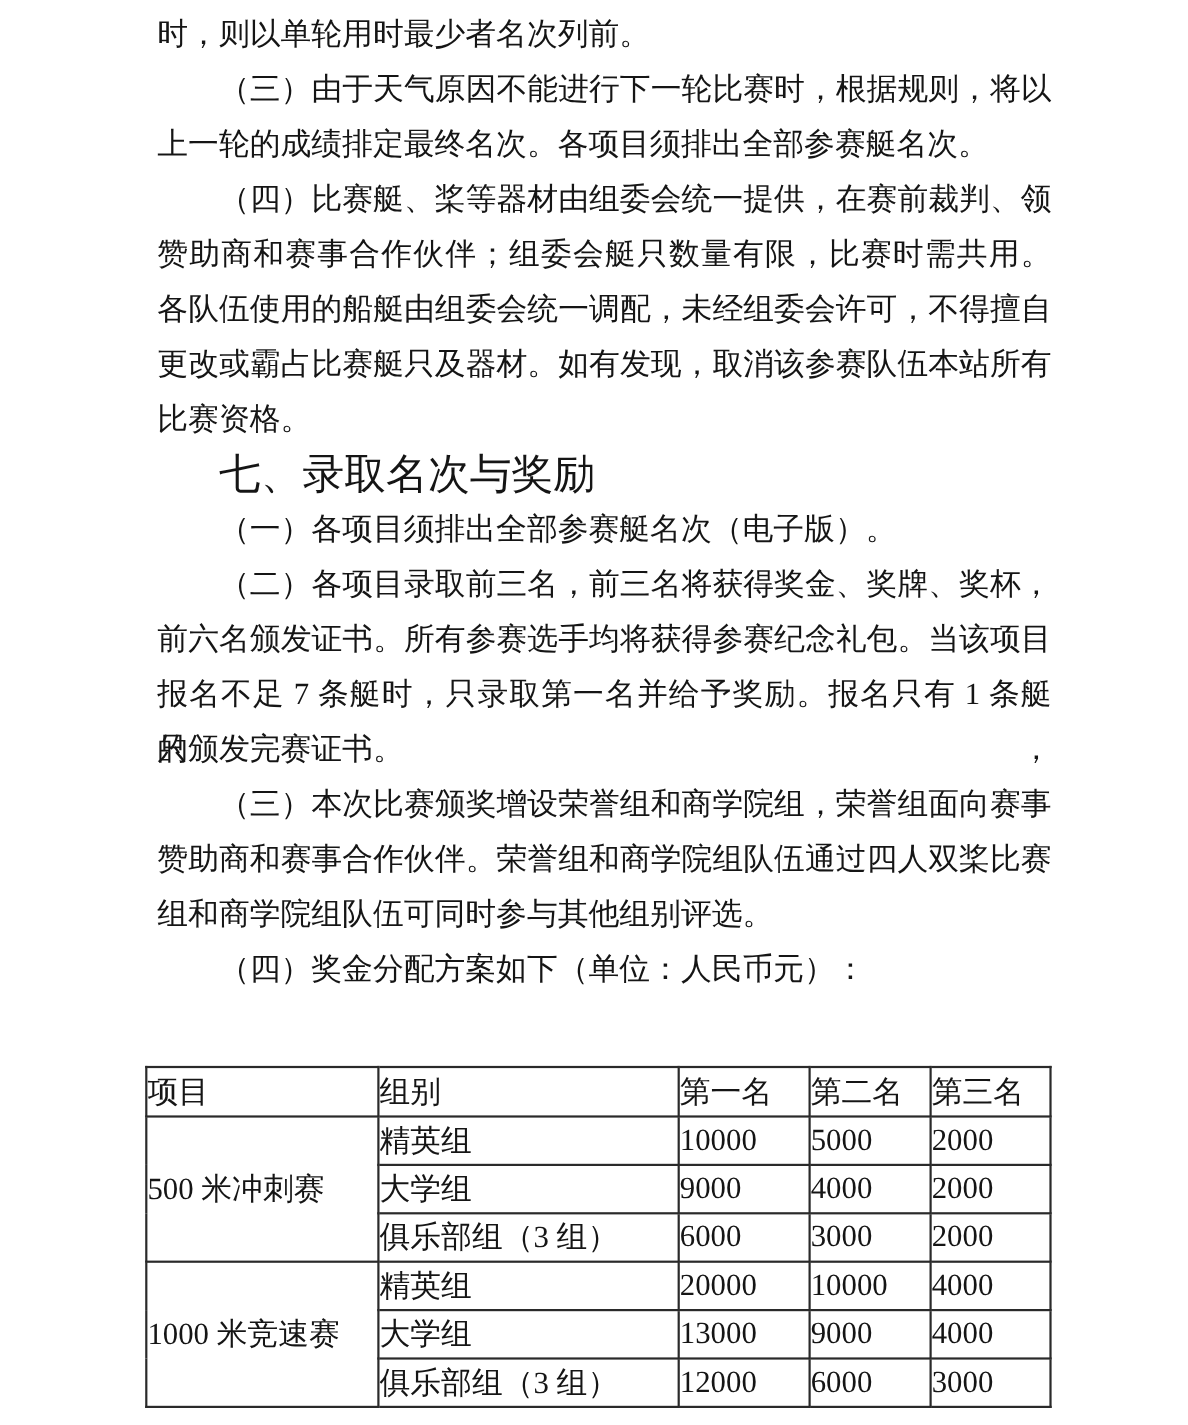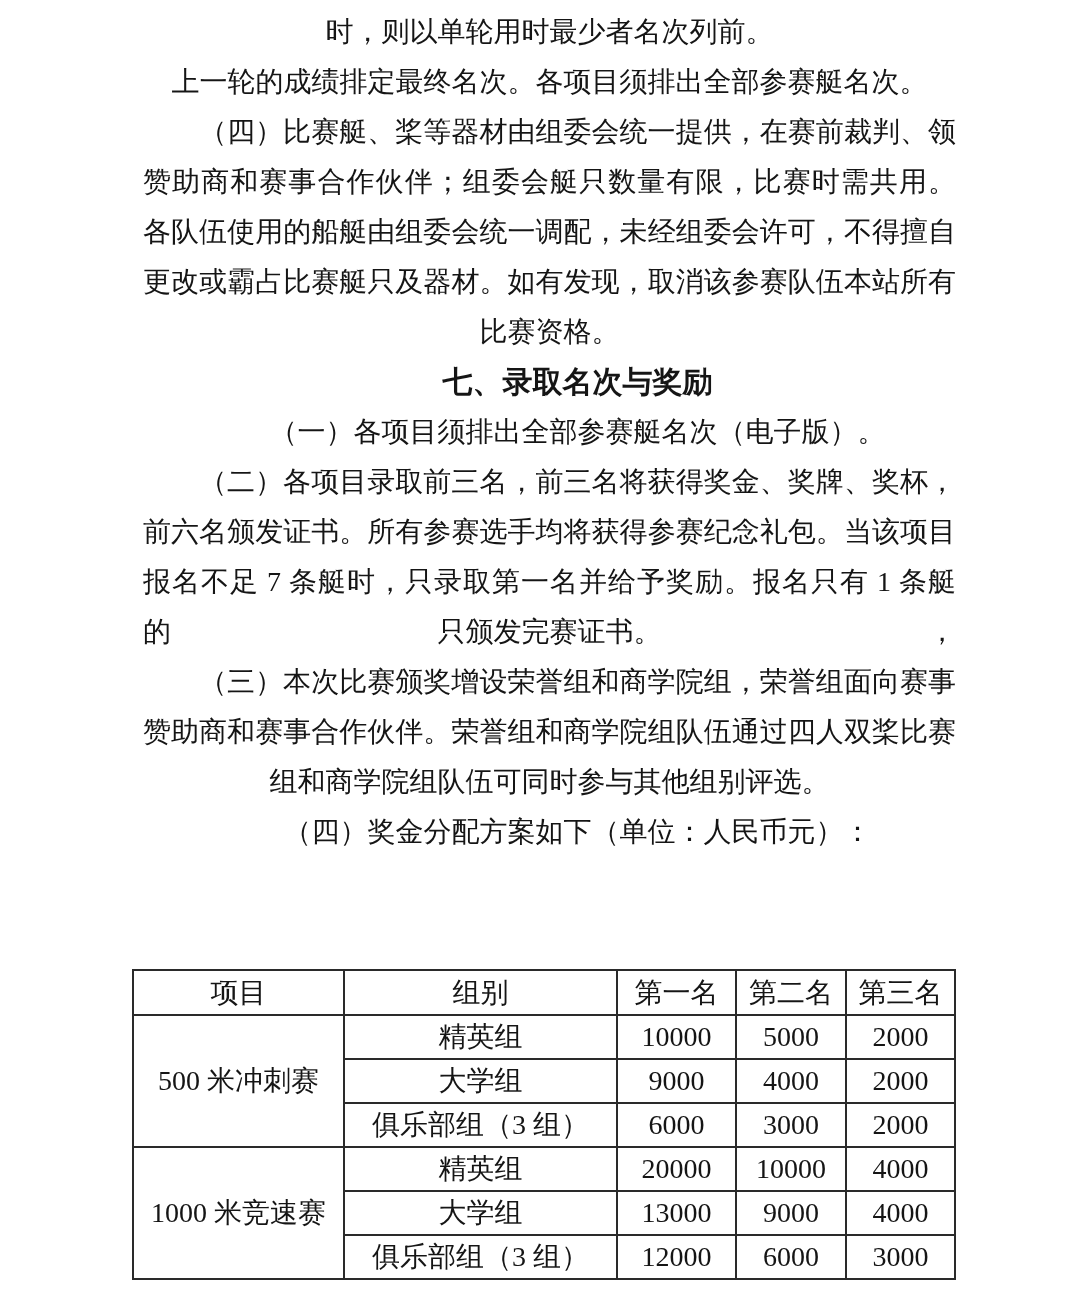"时，则以单轮用时最少者名次列前。" .line { text-align: center -> left }
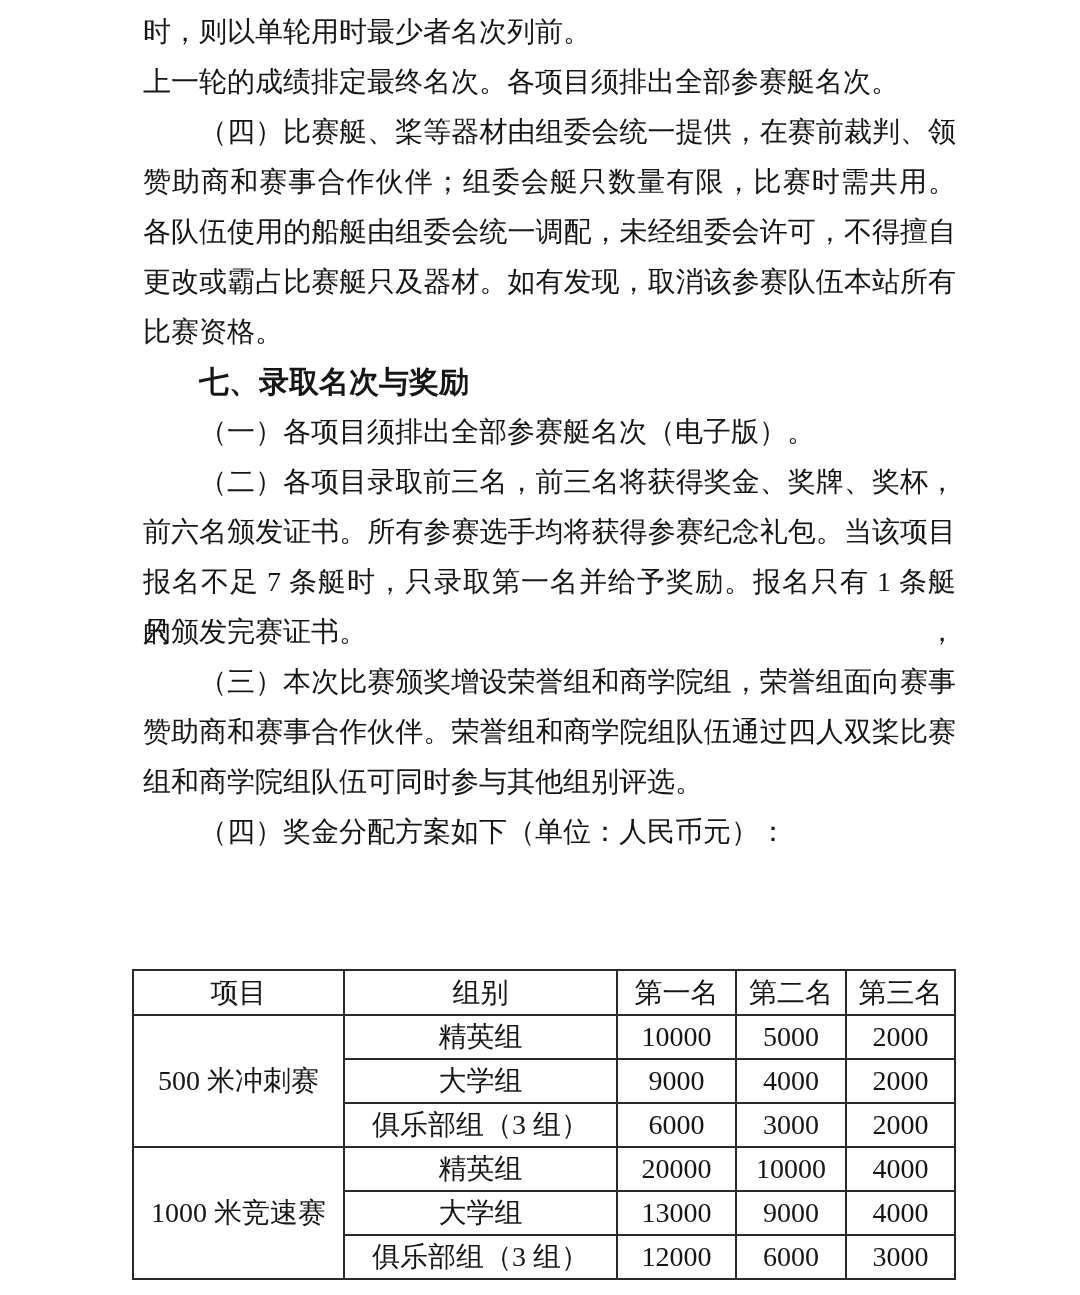"（三）由于天气原因不能进行下一轮比赛时，根据规则，将以" div.line { html: none -> <div>（三）由于天气原因不能进行下一轮比赛时，根据规则，将以</div> }
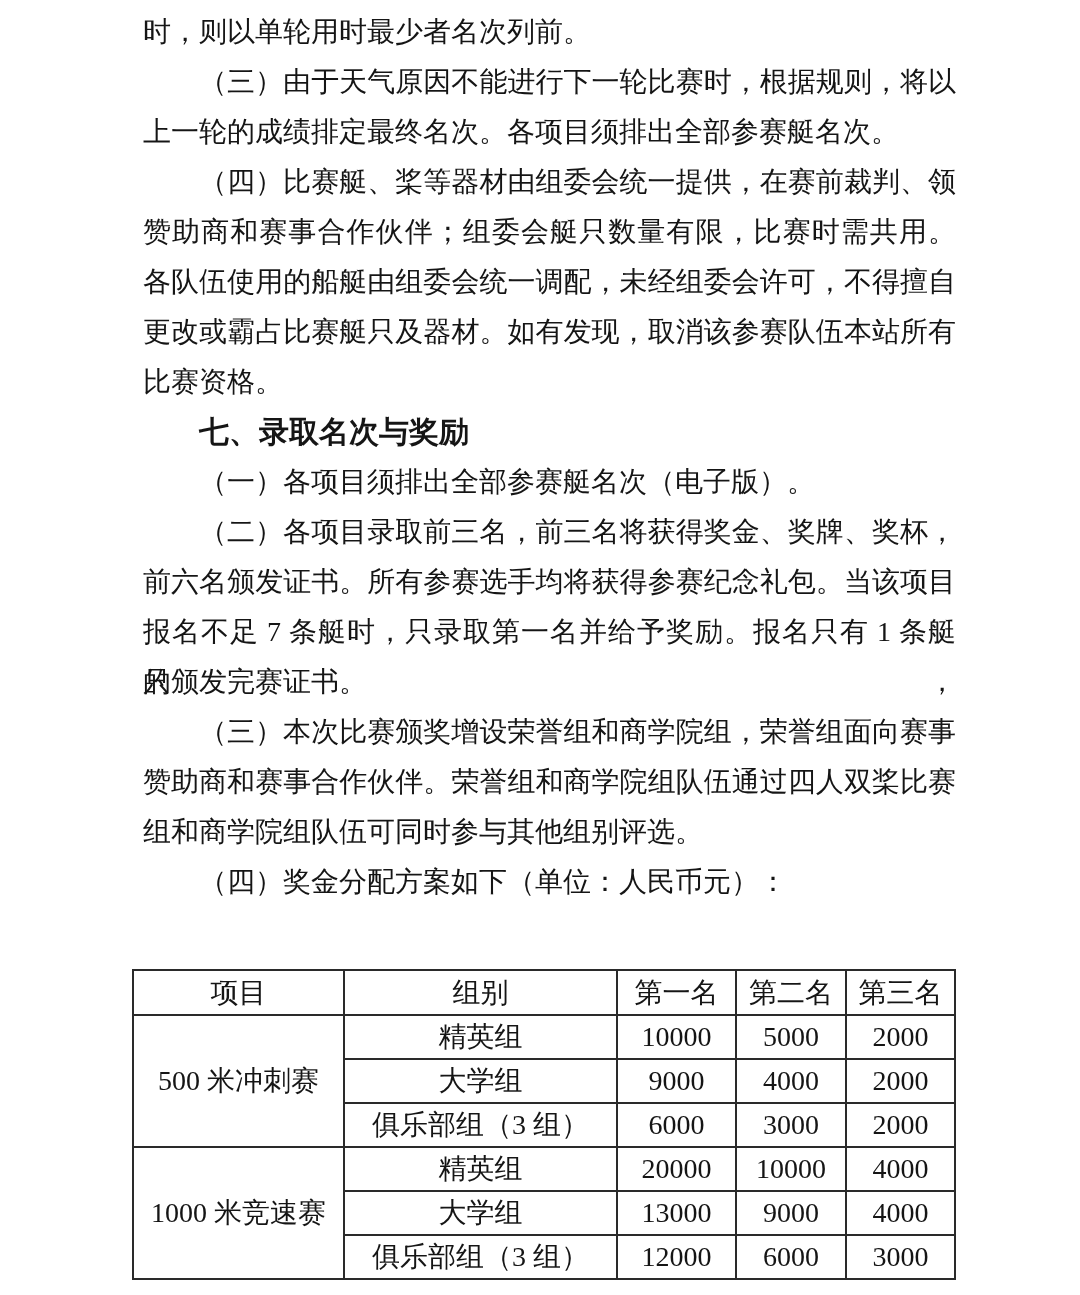"七、录取名次与奖励" .line.heading { font-size: 30px -> 38px; font-weight: 700 -> 400 }
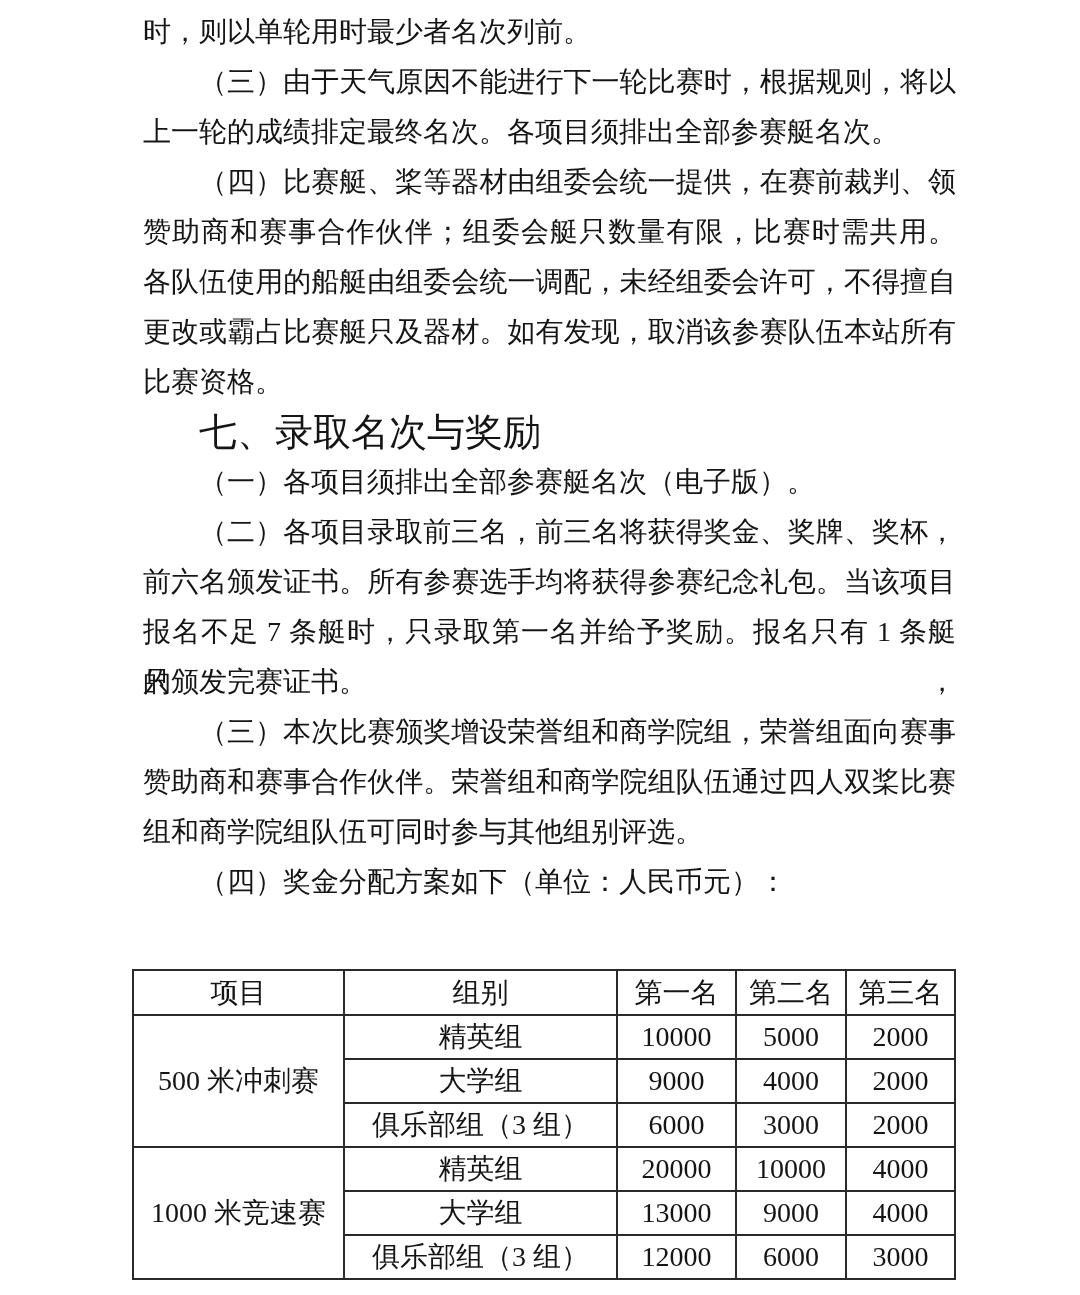"项目" .prize-table th, .prize-table td { text-align: center -> left }
